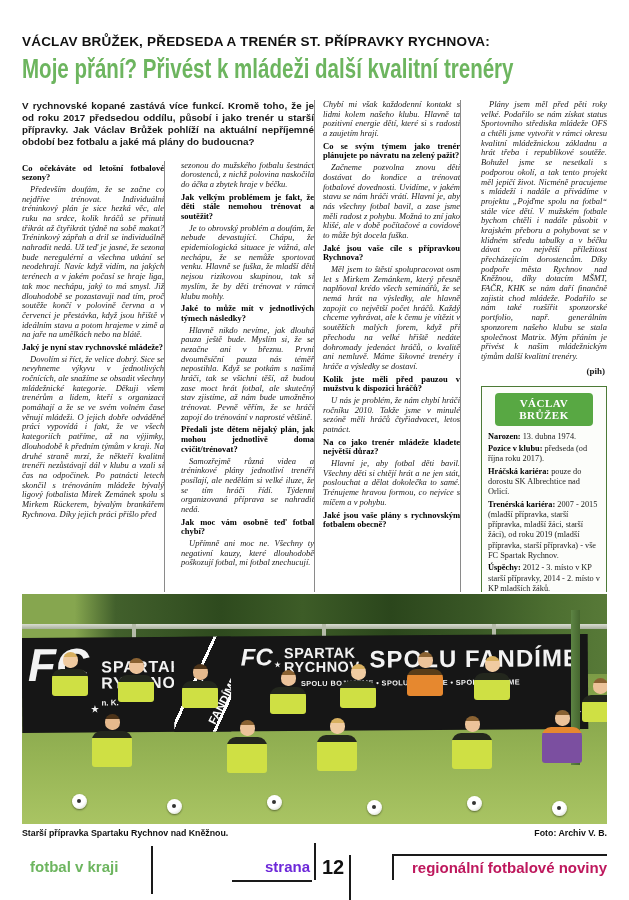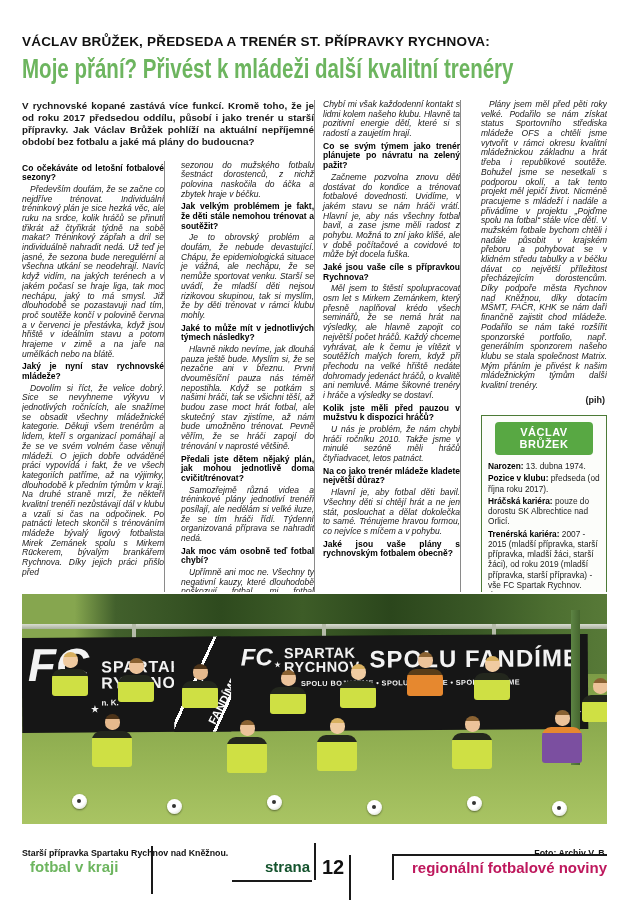"Chybí mi však každodenní kontakt" .col { font-family: none -> Liberation Serif, serif }
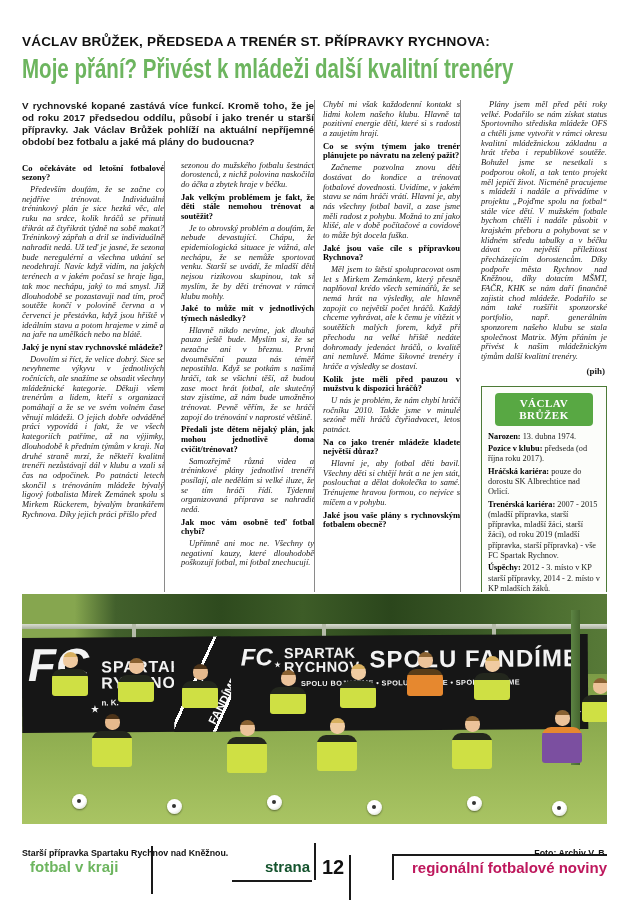"Je to obrovský problém a" p.a { text: Starší se uvádí -> Hlavně se fuška }
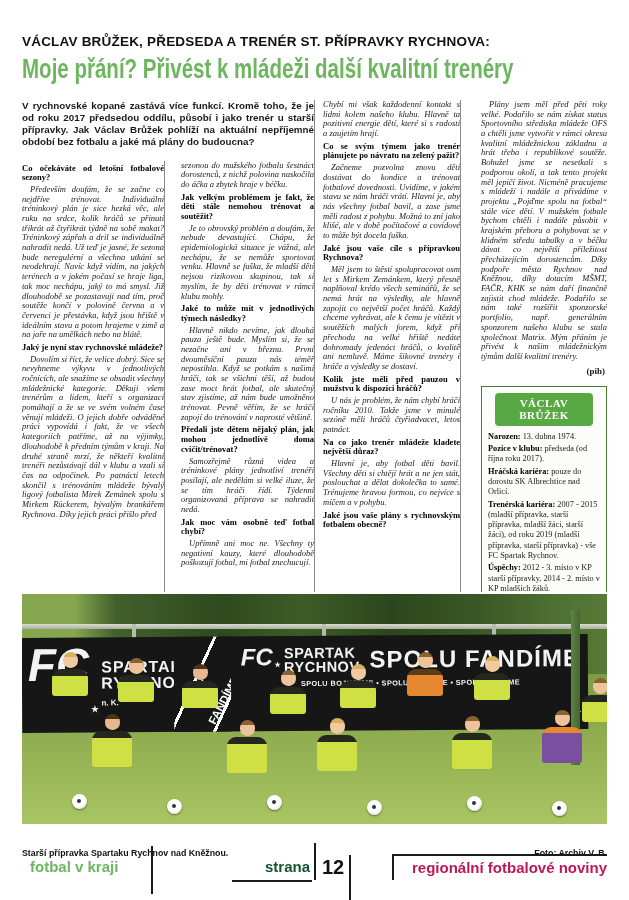"Starší přípravka Spartaku Rychnov nad" .caption,.credit { margin-top: 20px -> none }
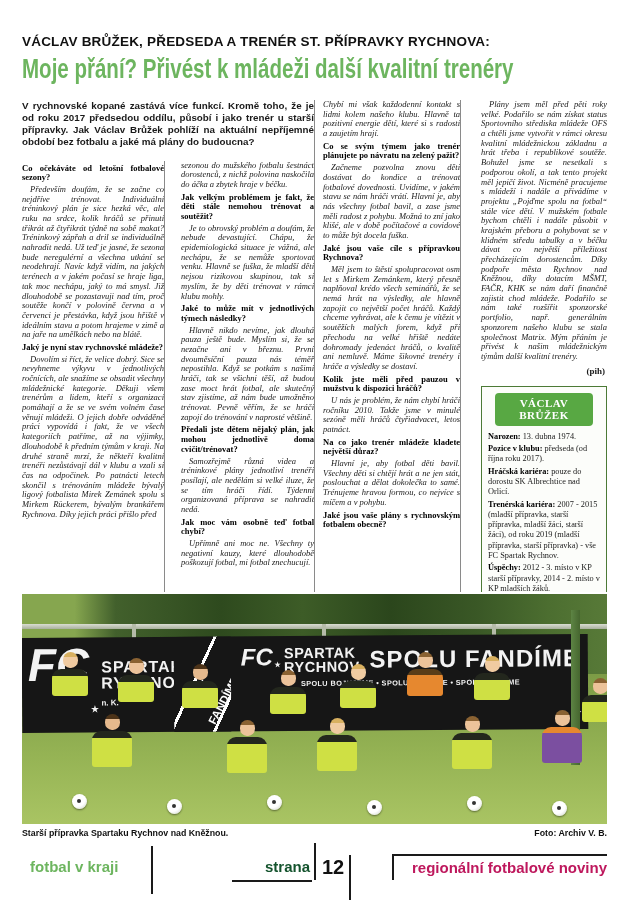"strana" .f-strana { color: #14532d -> #6d28d9 }
